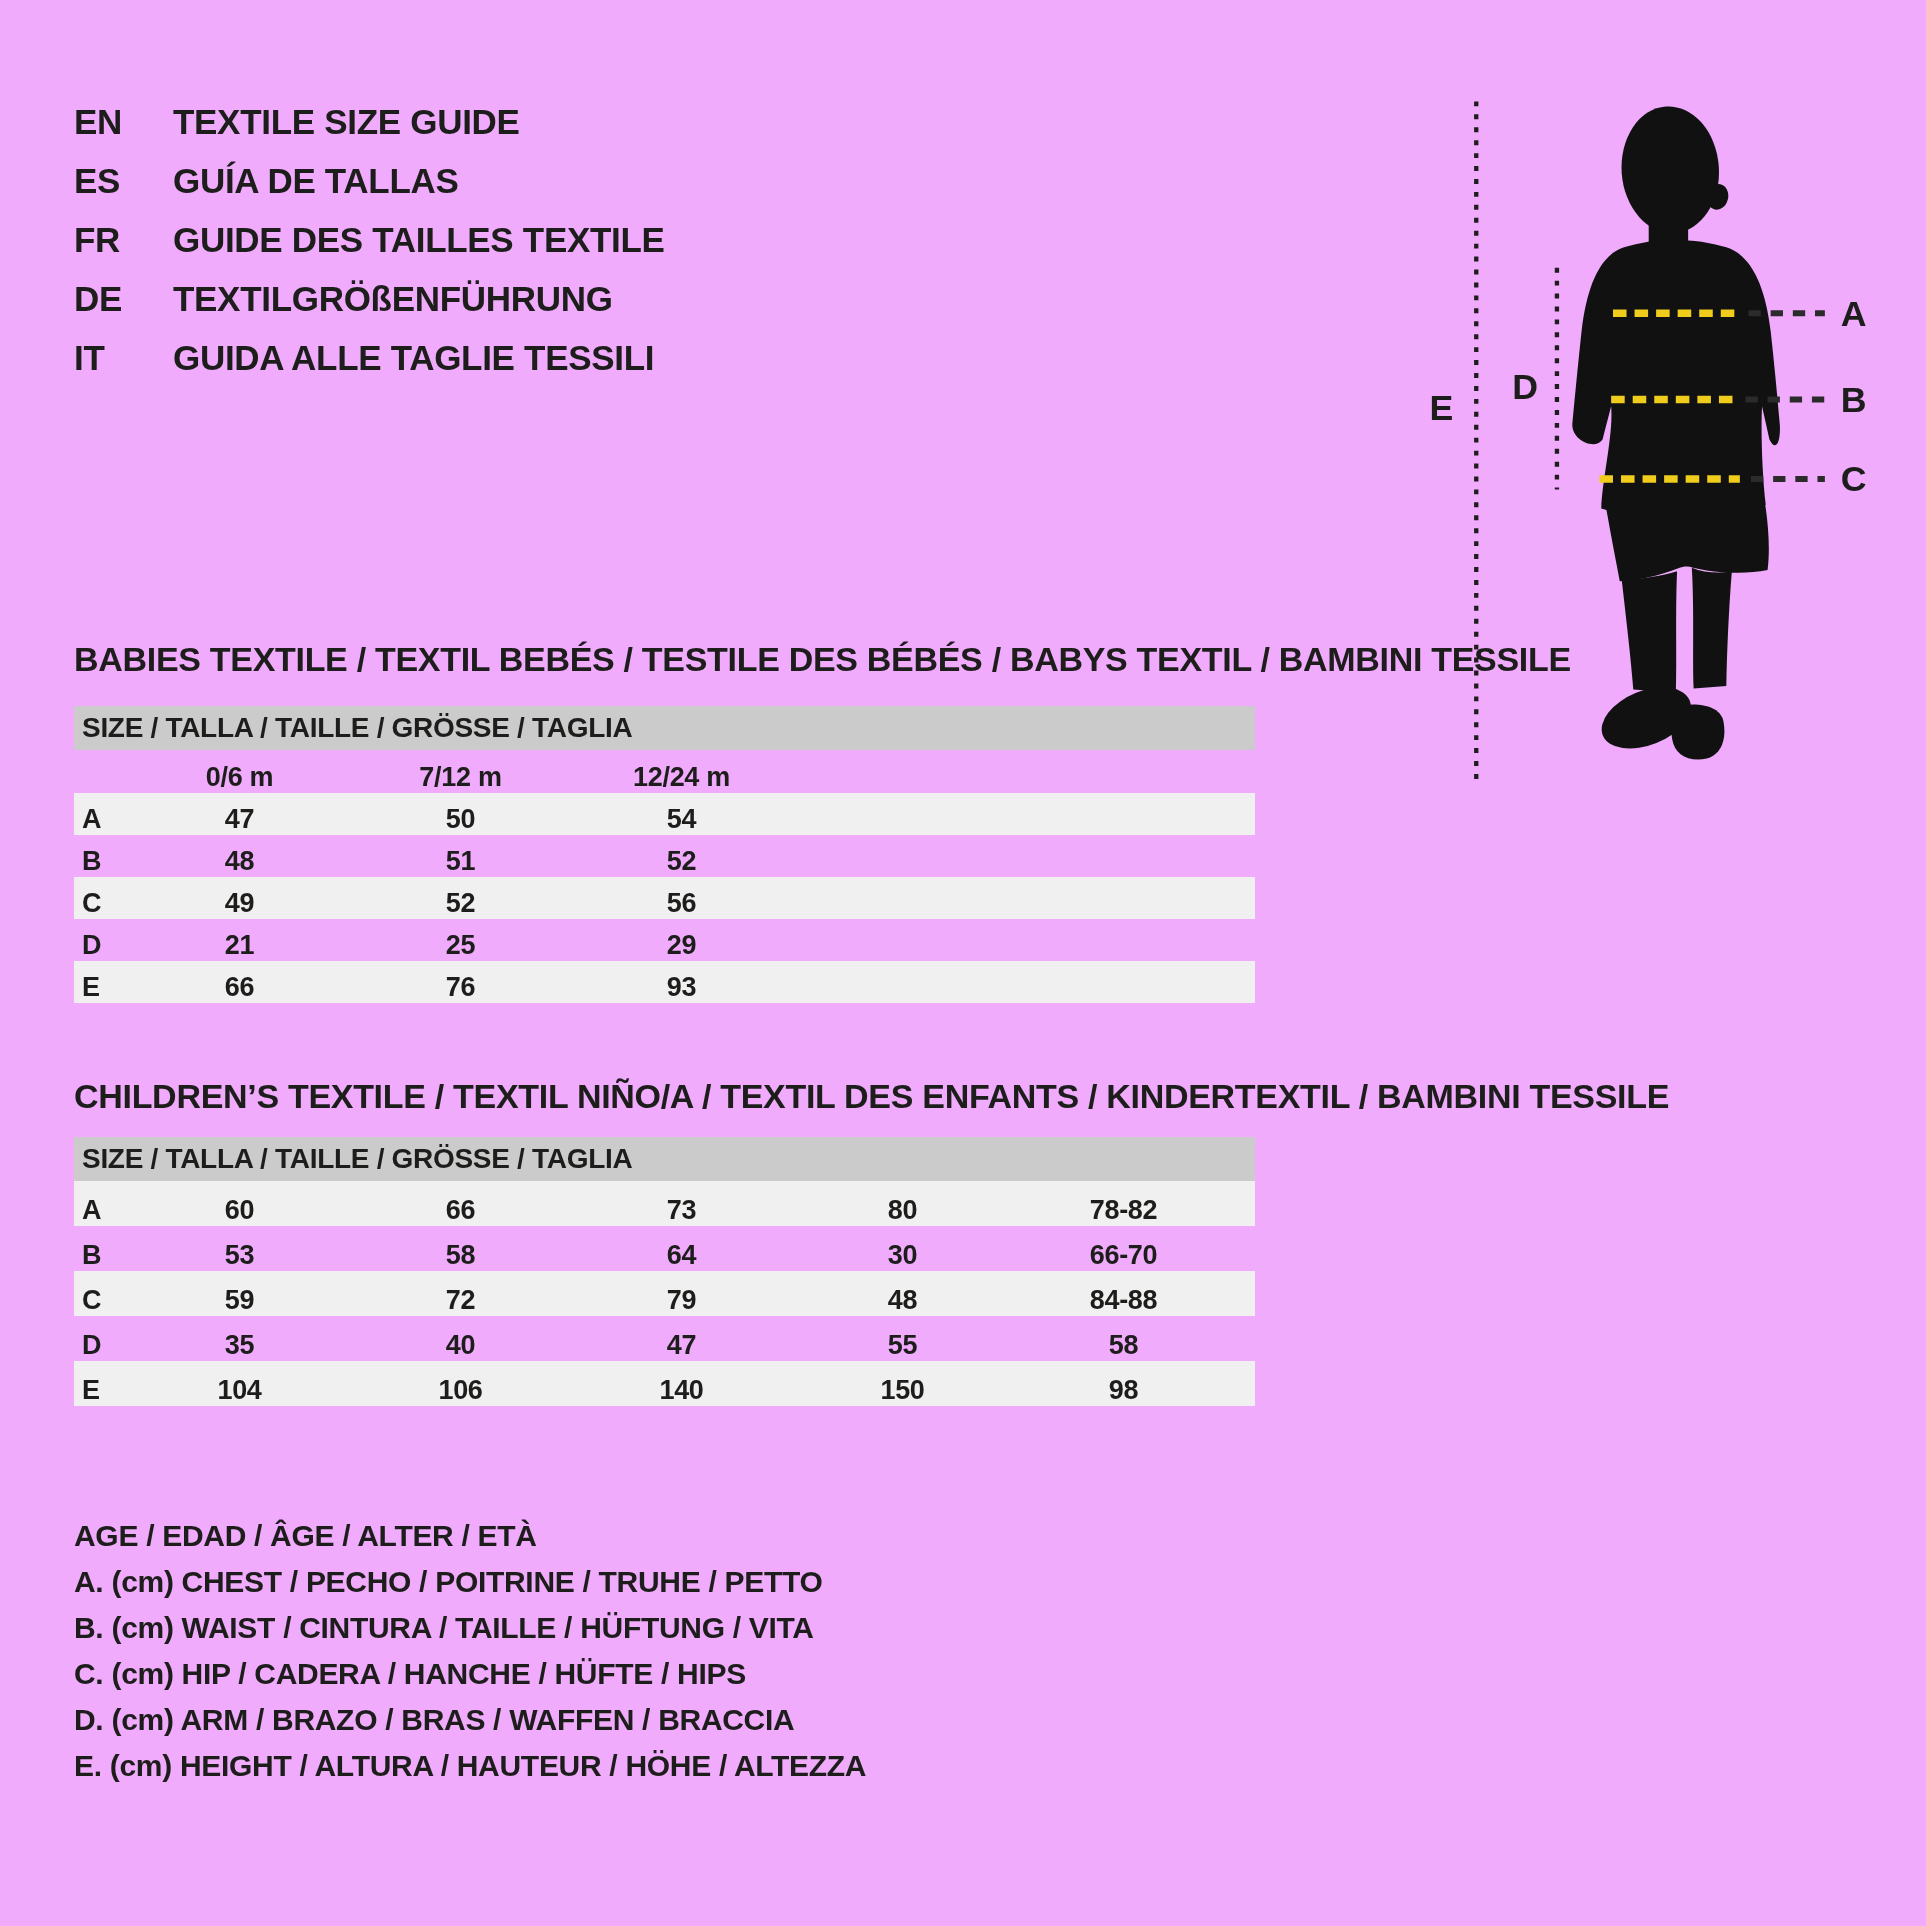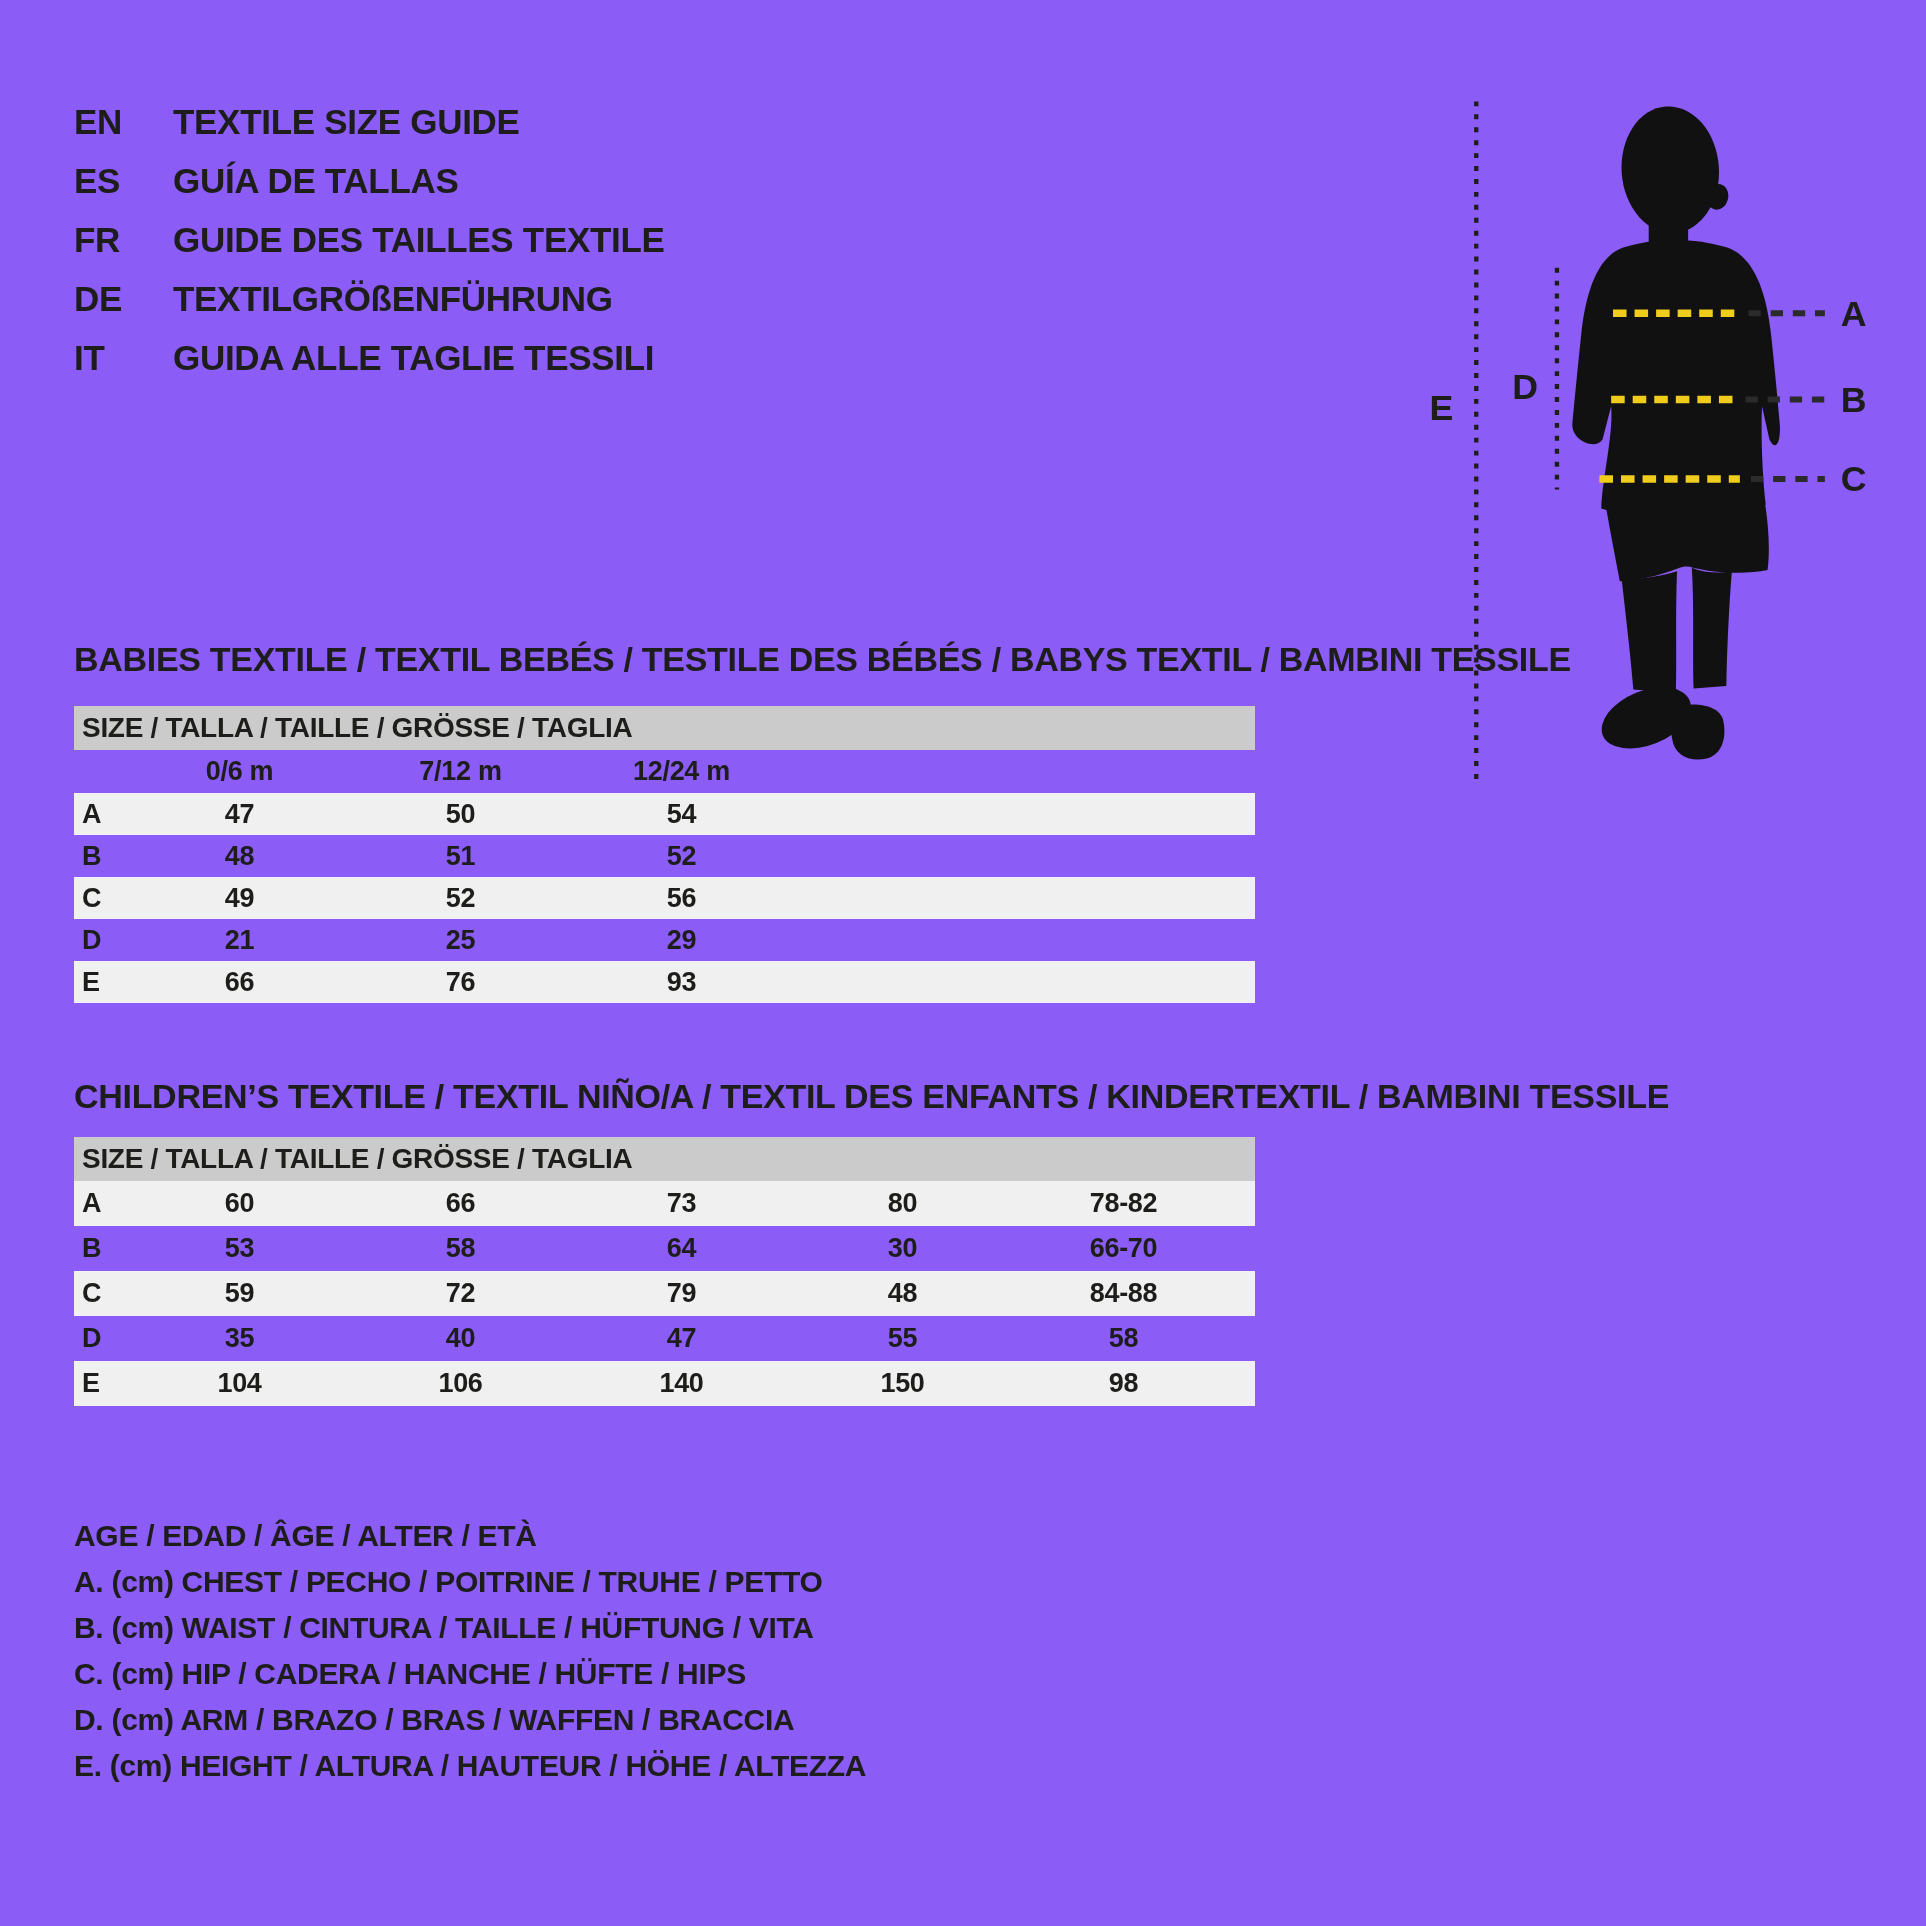"EN" .canvas { background: #8b5cf6 -> #f0abfc }
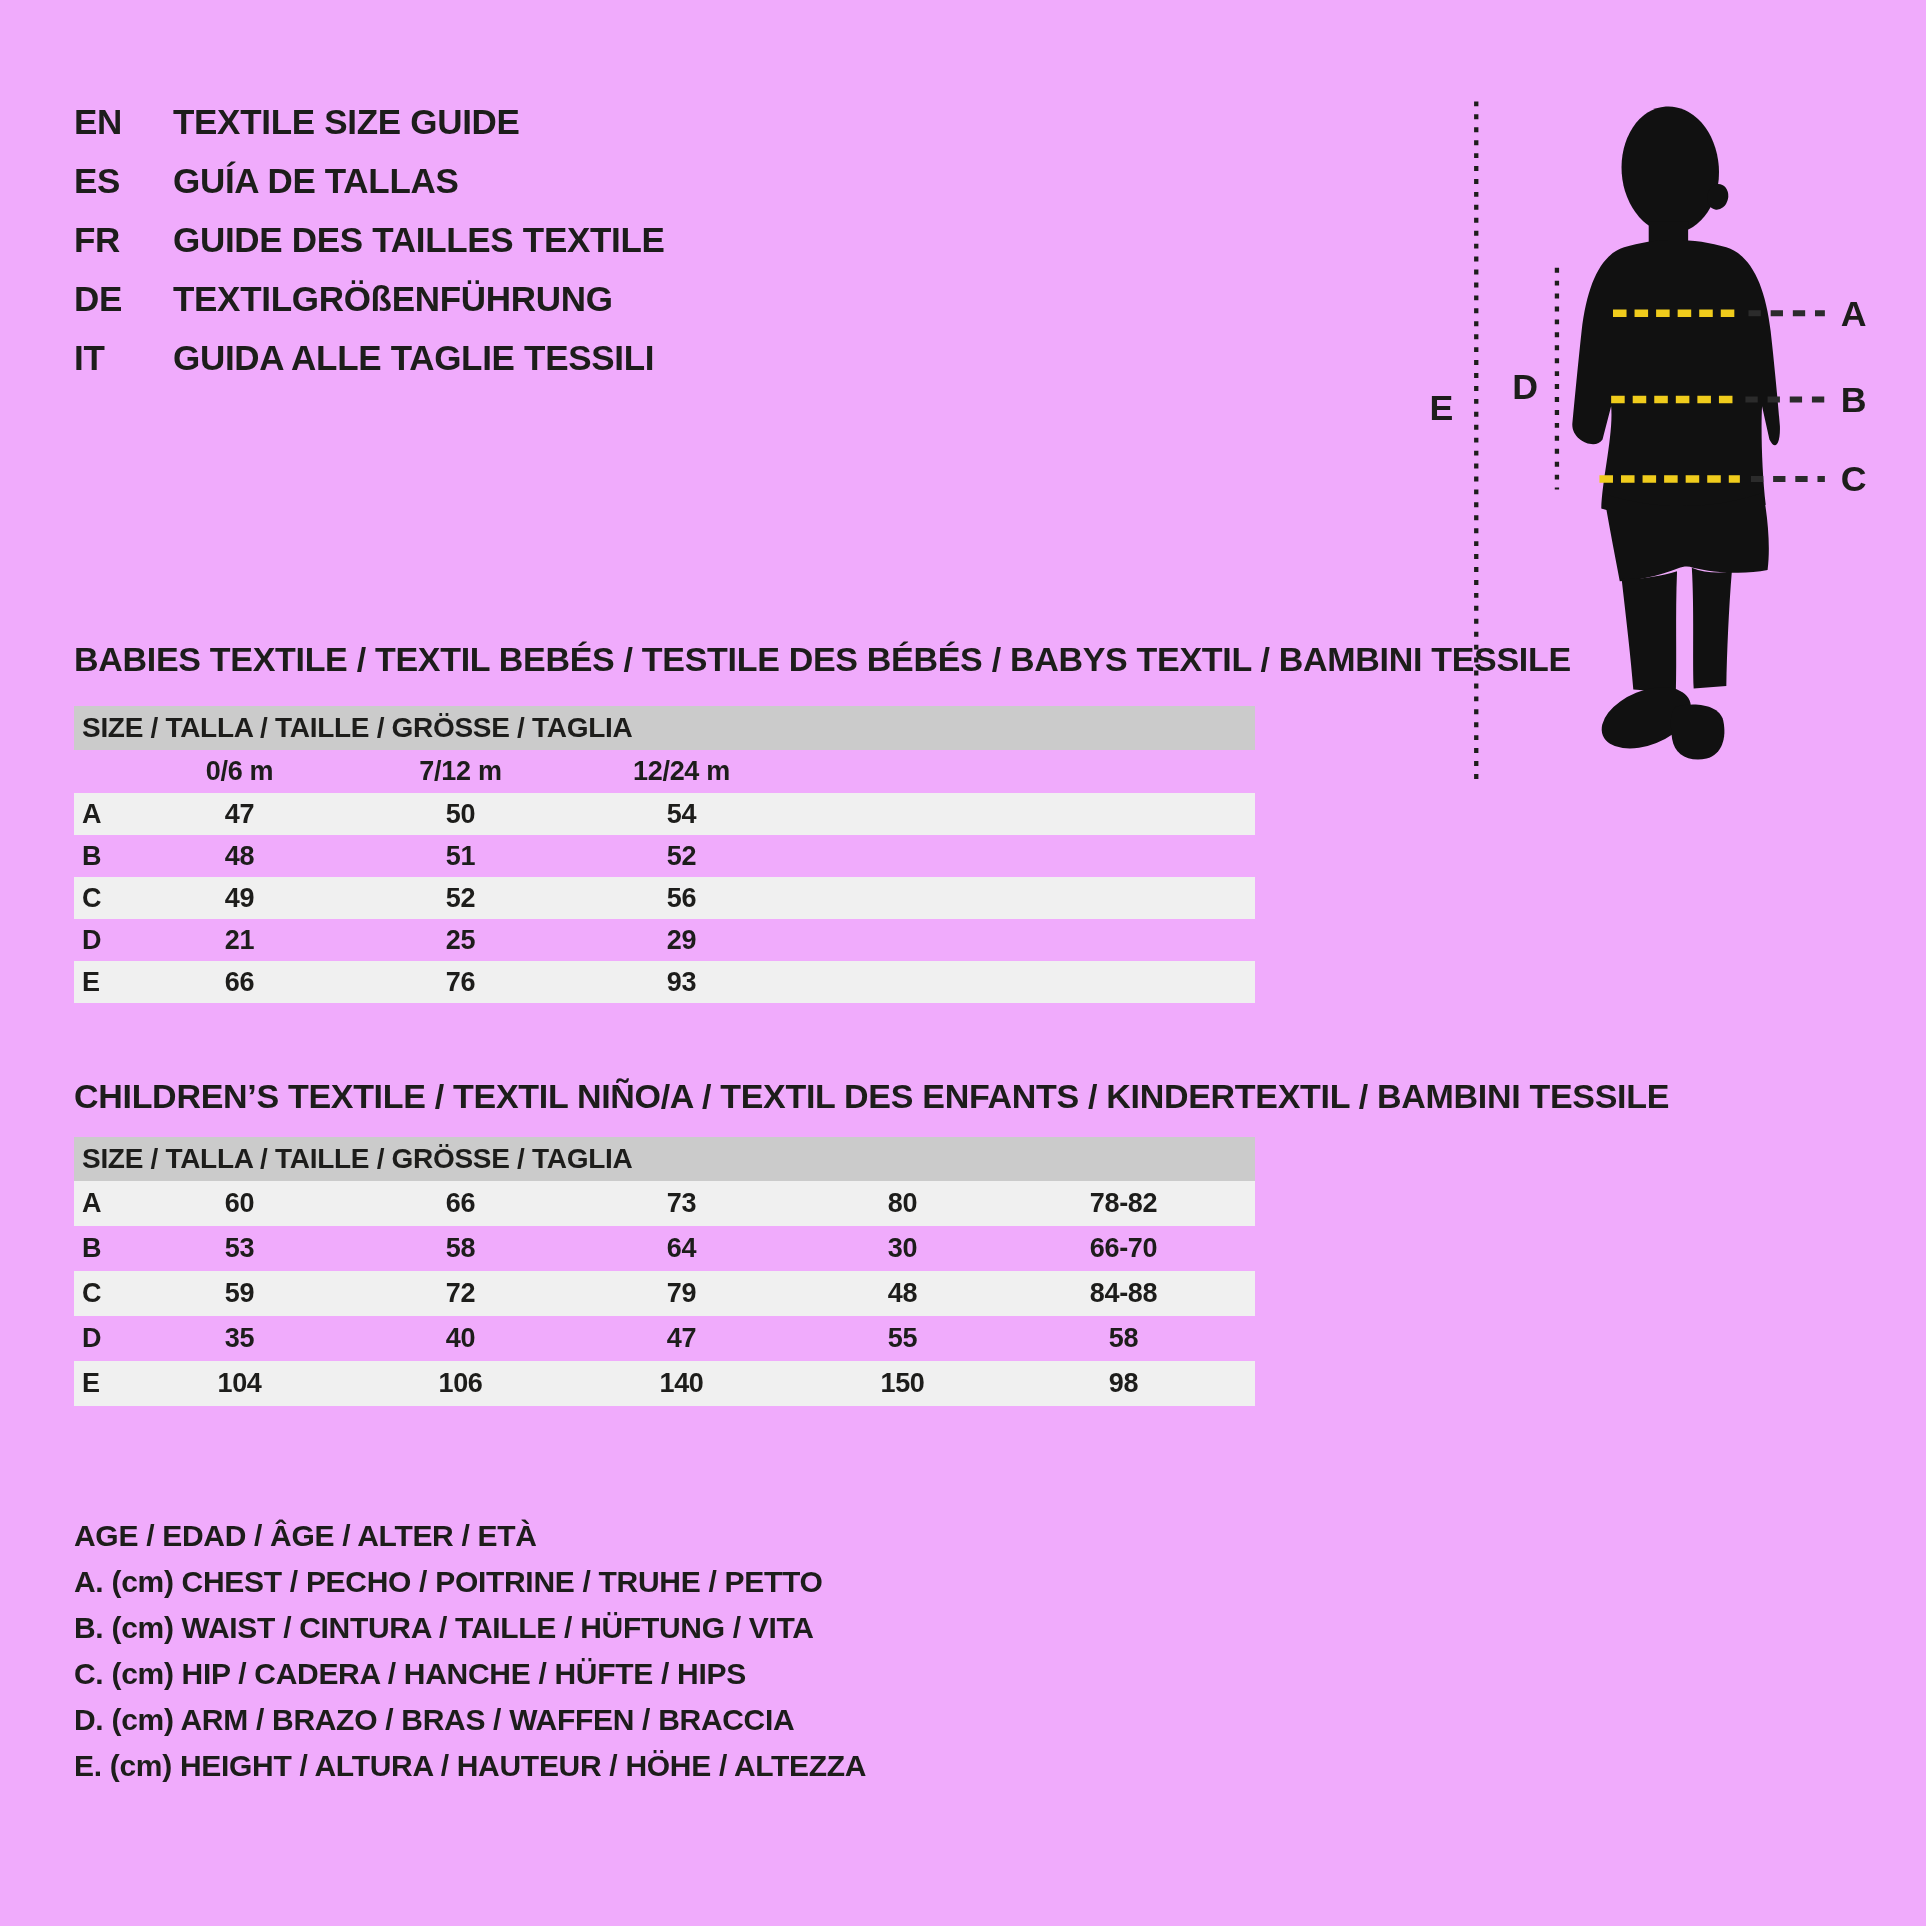"0/6 m" .trow { align-items: center -> flex-end }
